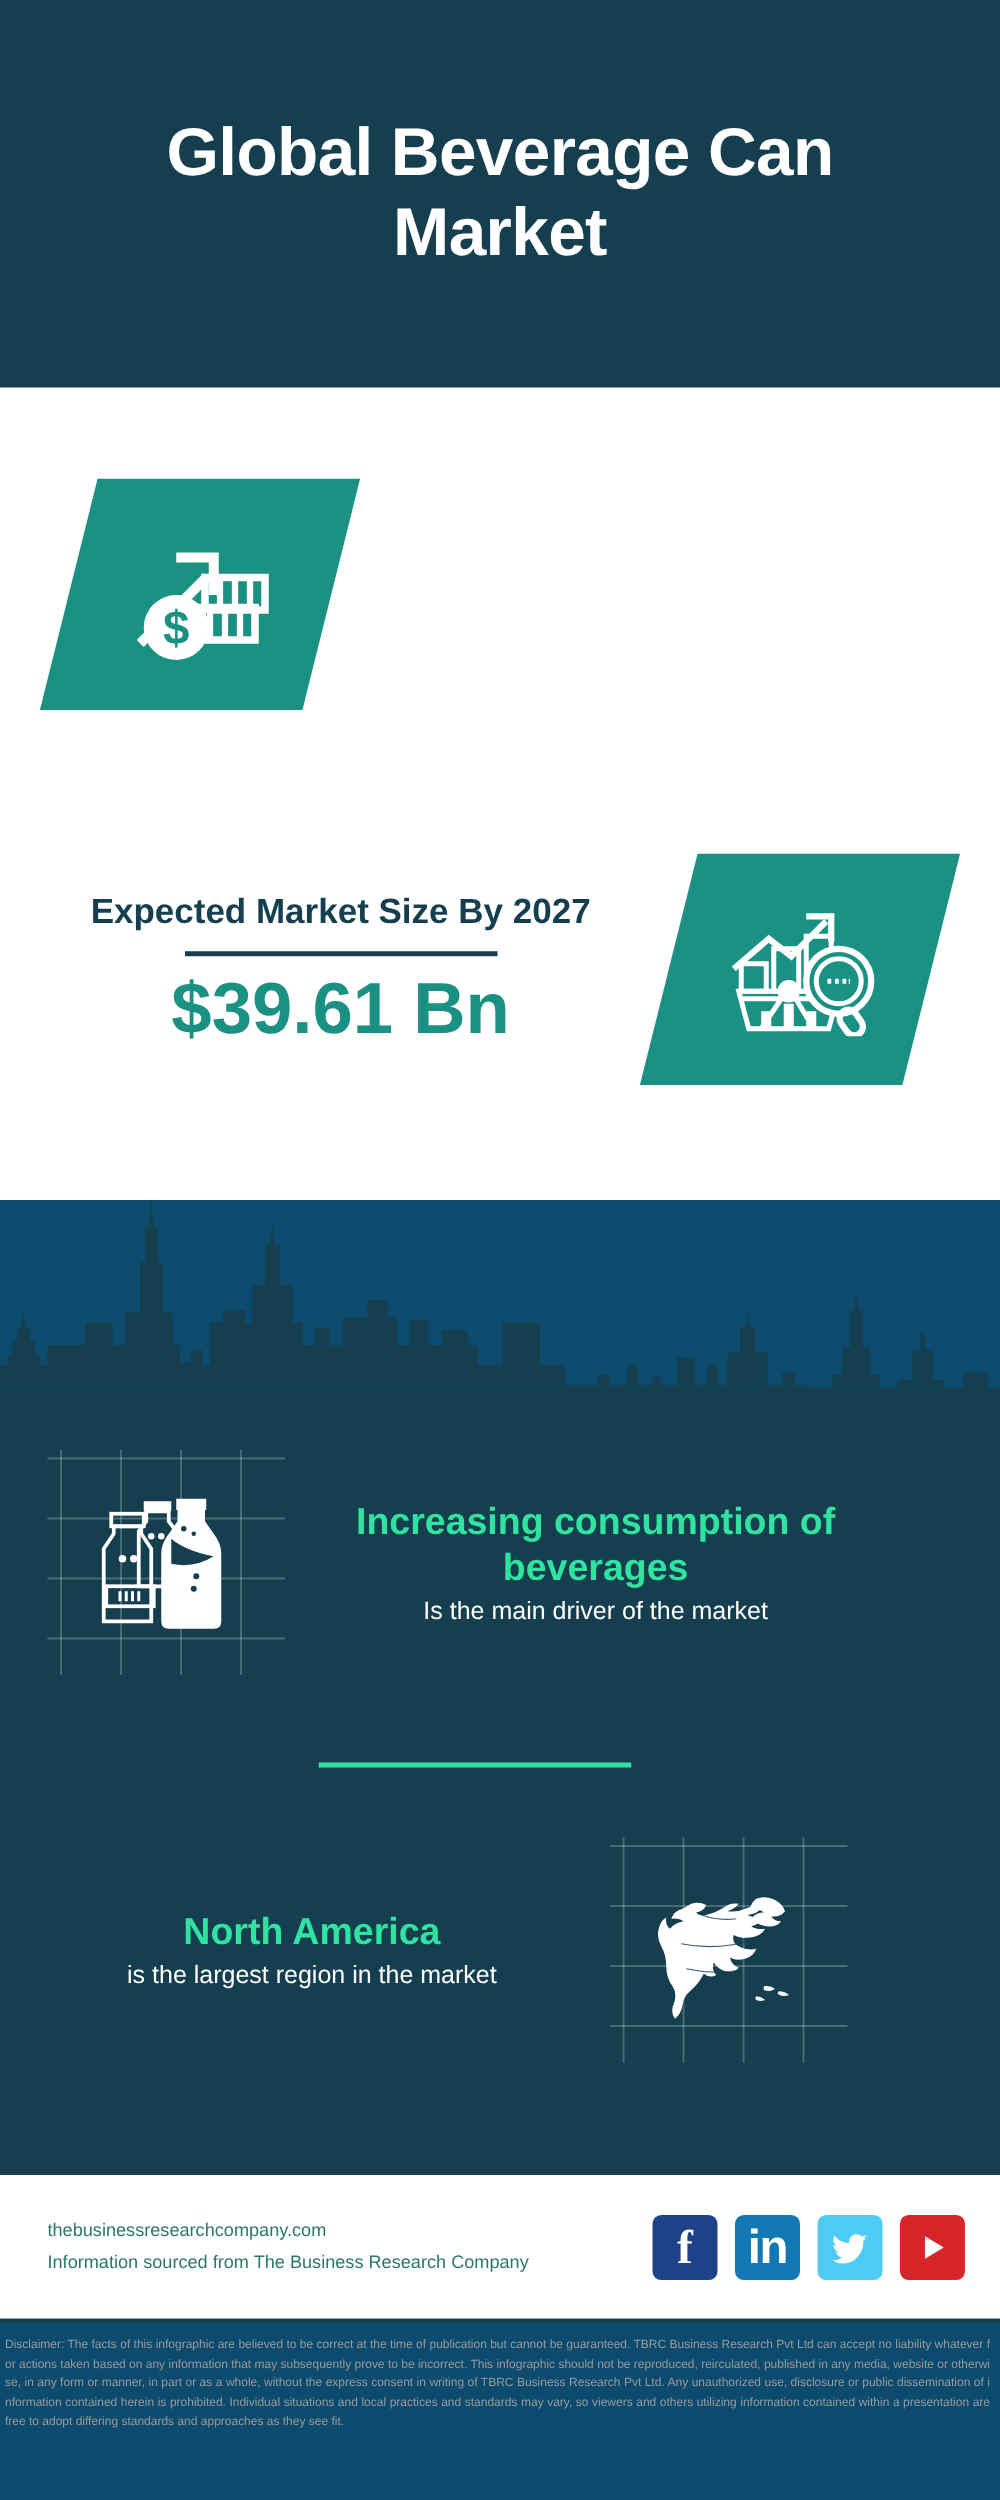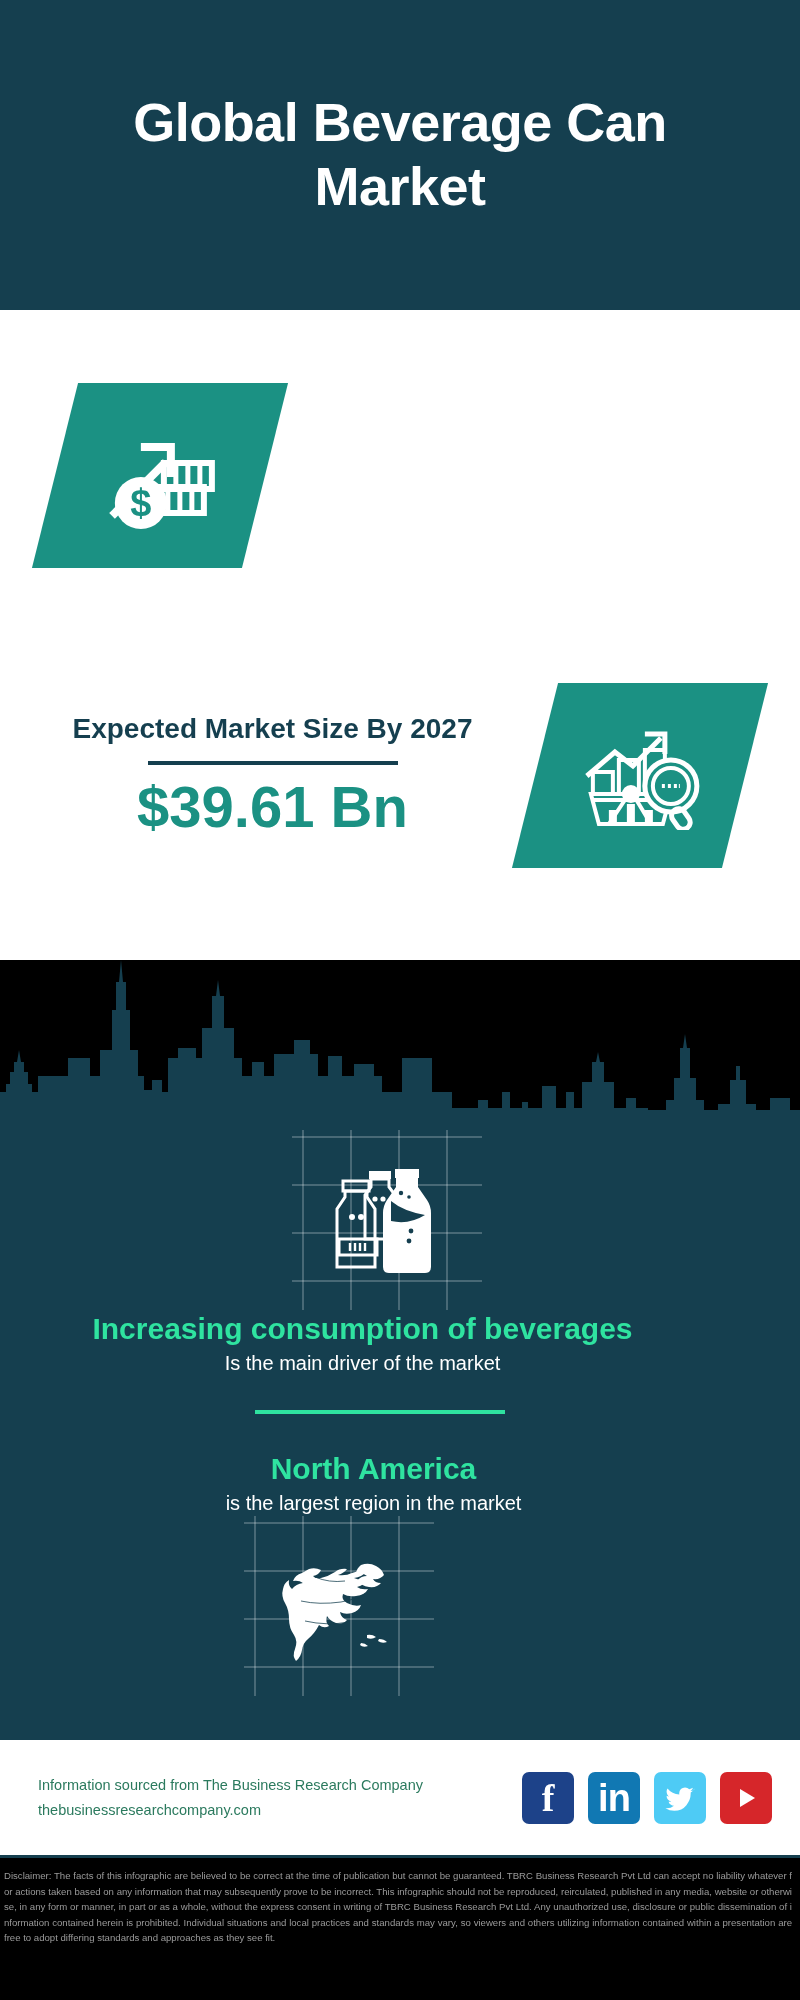"Global Beverage Can Market" .page { background: #000000 -> #0c4a6e }
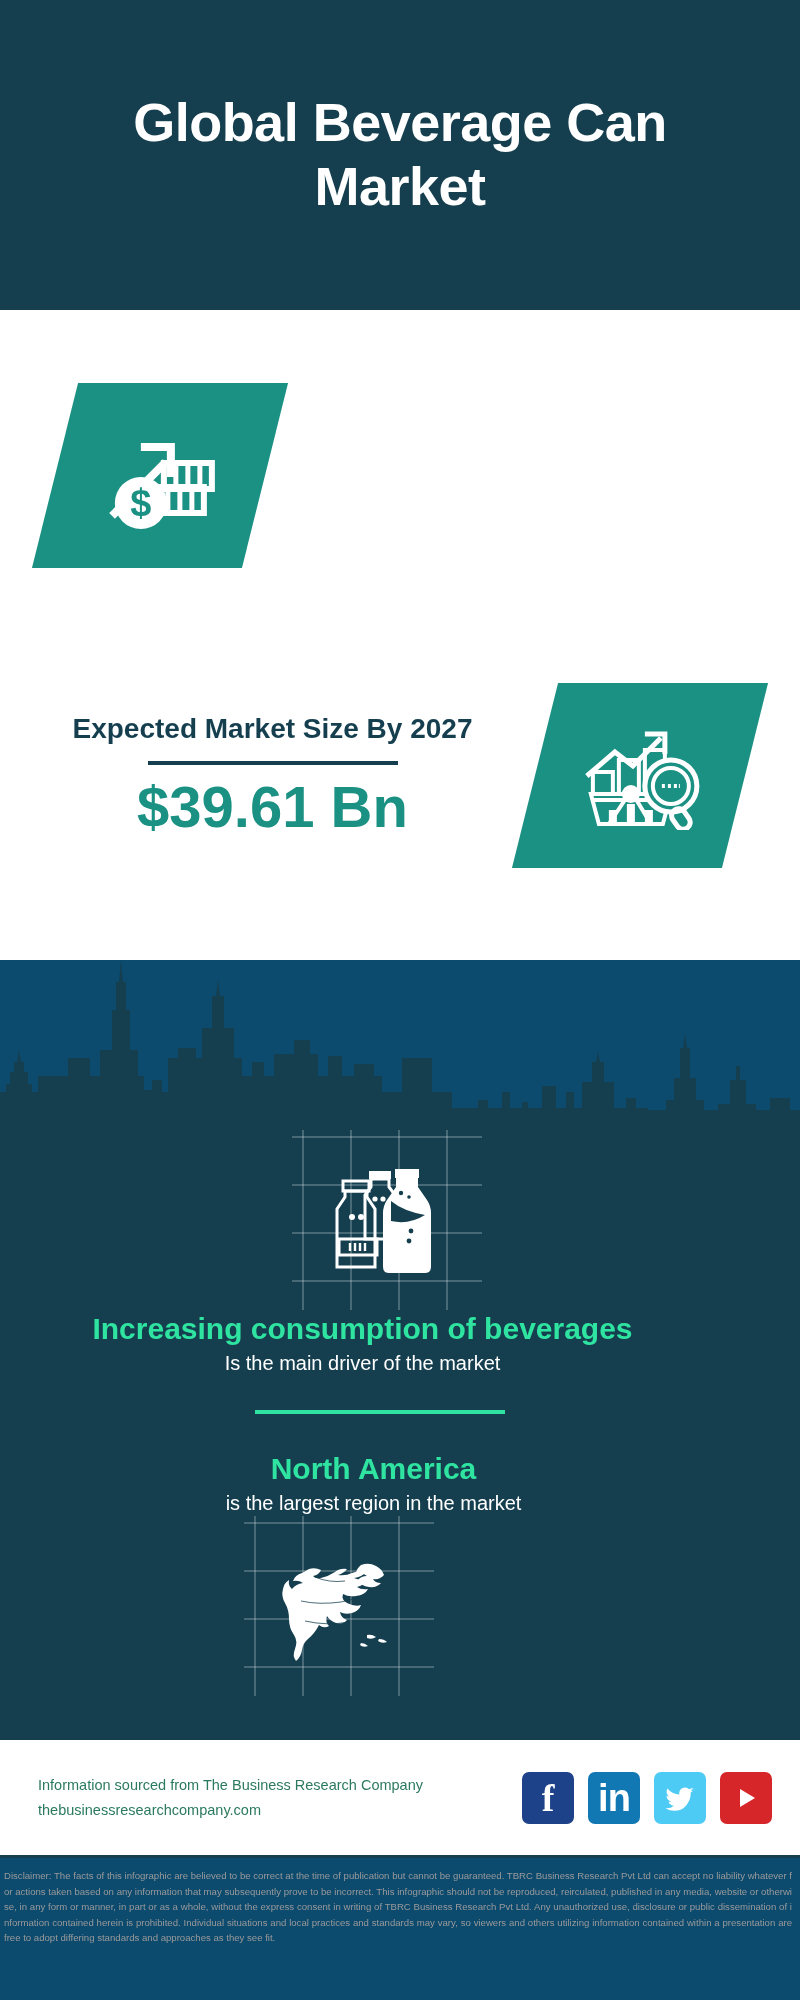"Increasing consumption of beverages" .insight-row { flex-direction: column -> none }
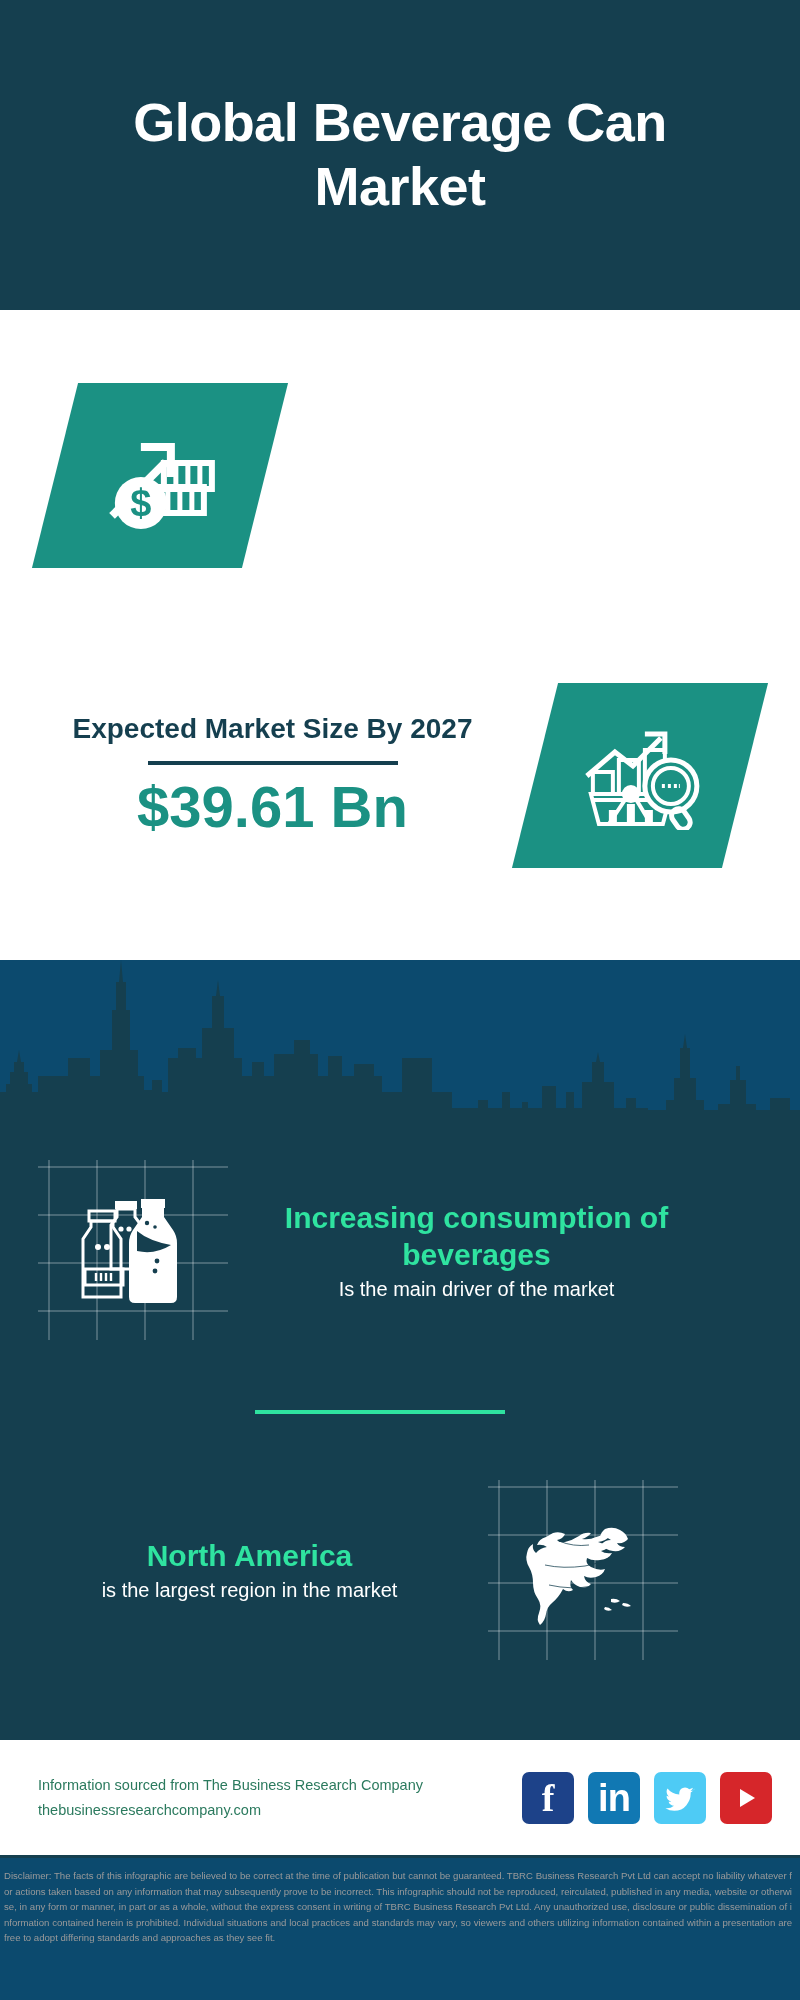"North America" .insight-row-2 { top: 340px -> 330px }
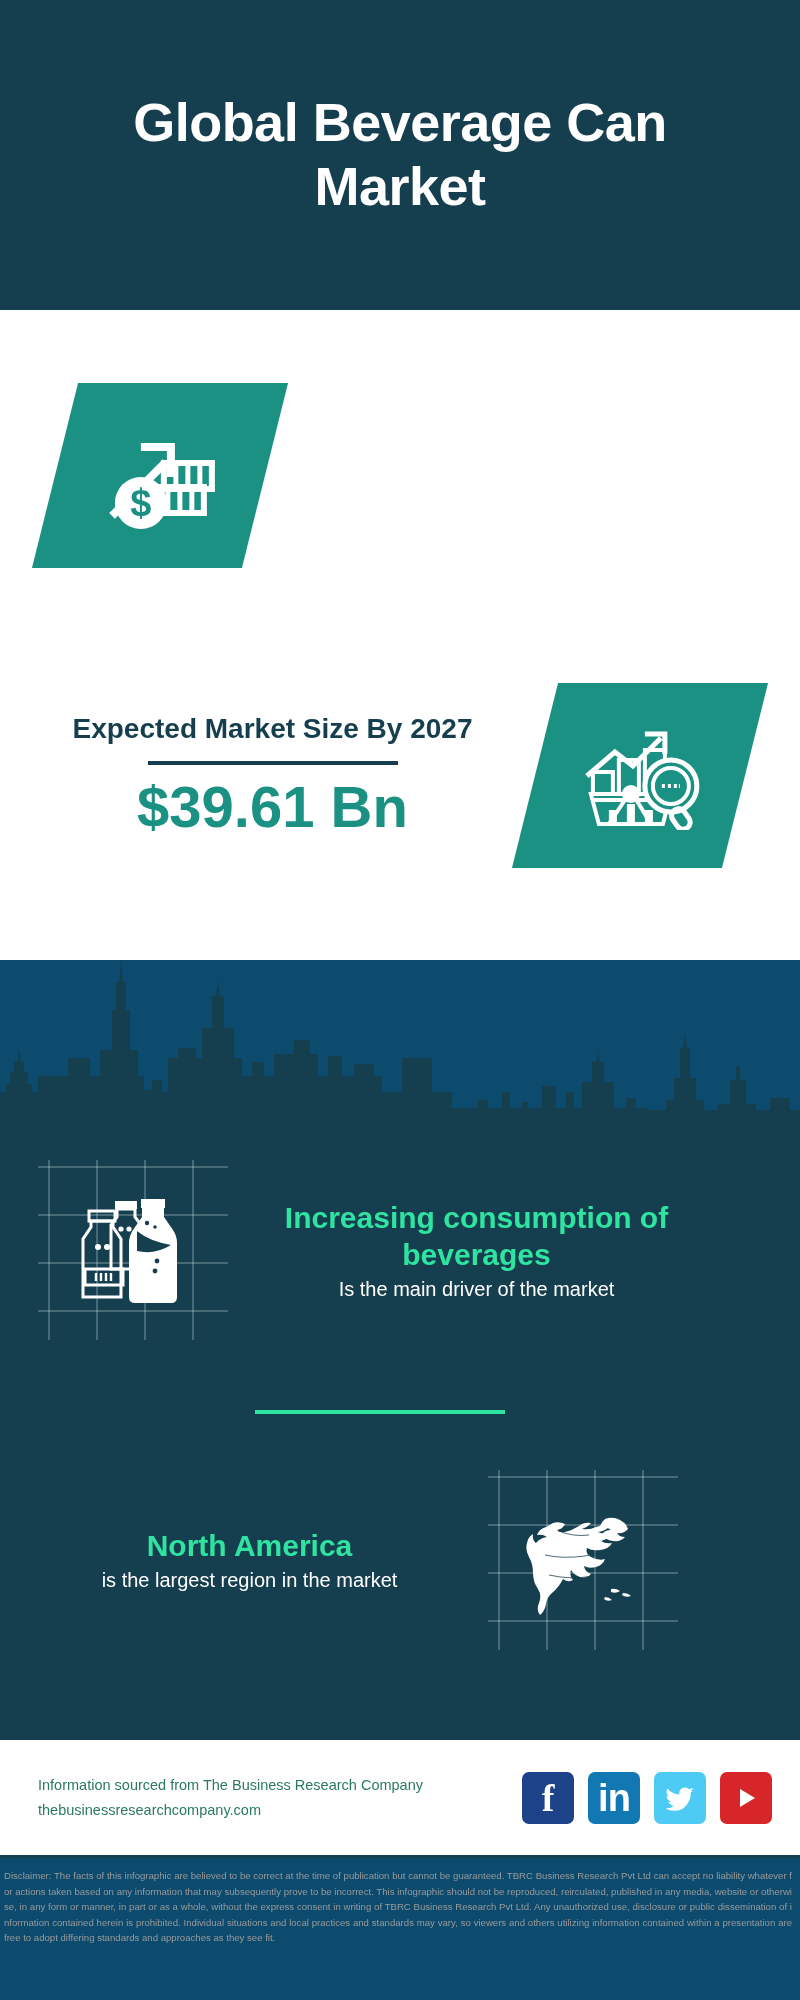"Information sourced from The Business" div { order: before "thebusinessresearchcompany.com" -> after "thebusinessresearchcompany.com" }
